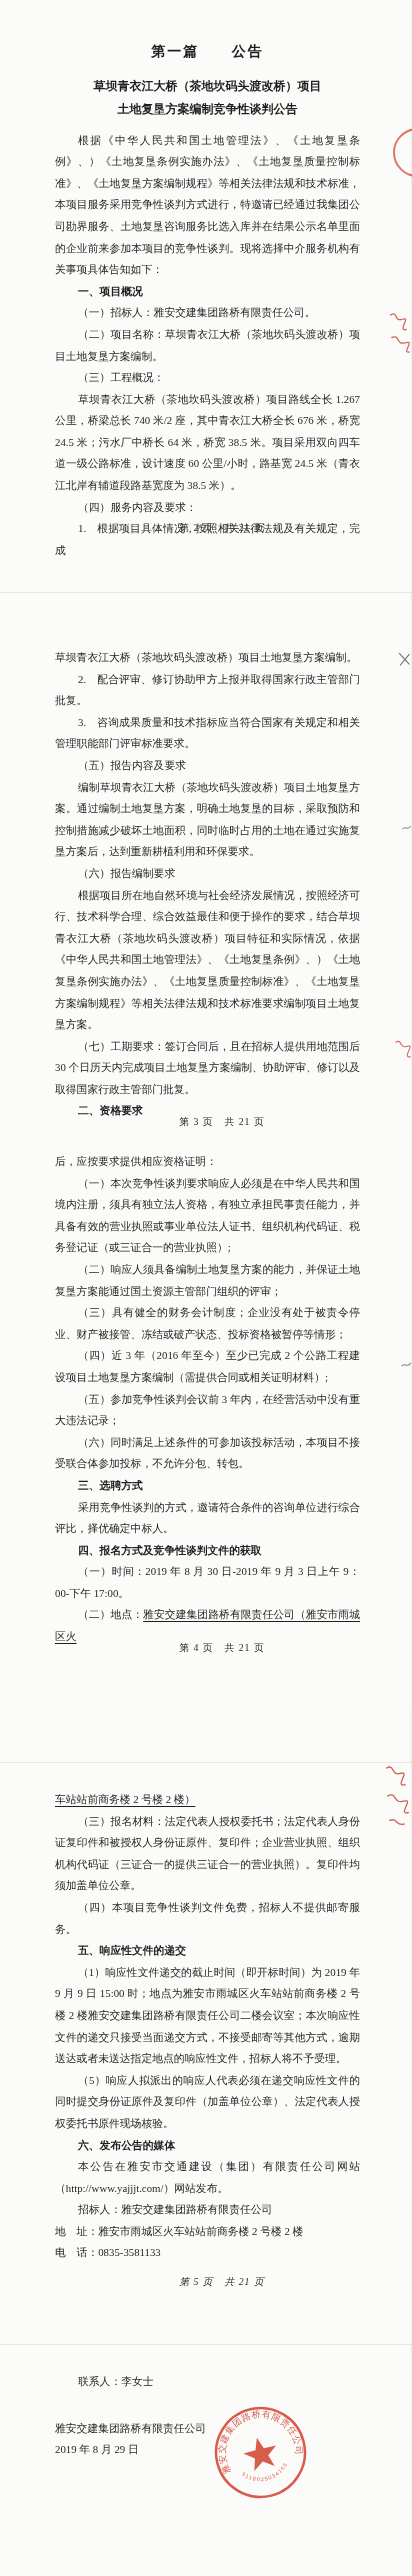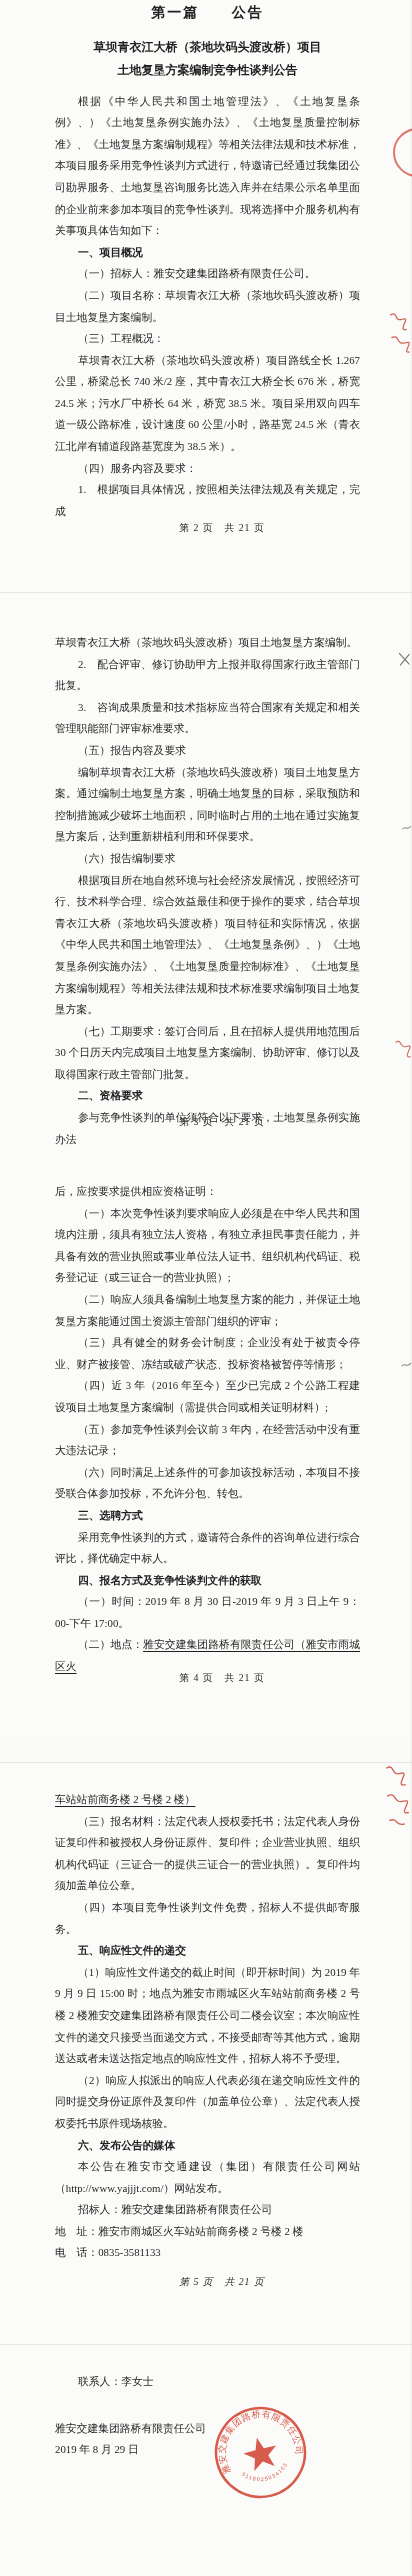"第一篇 公告" div.content { padding-top: none -> 39px }
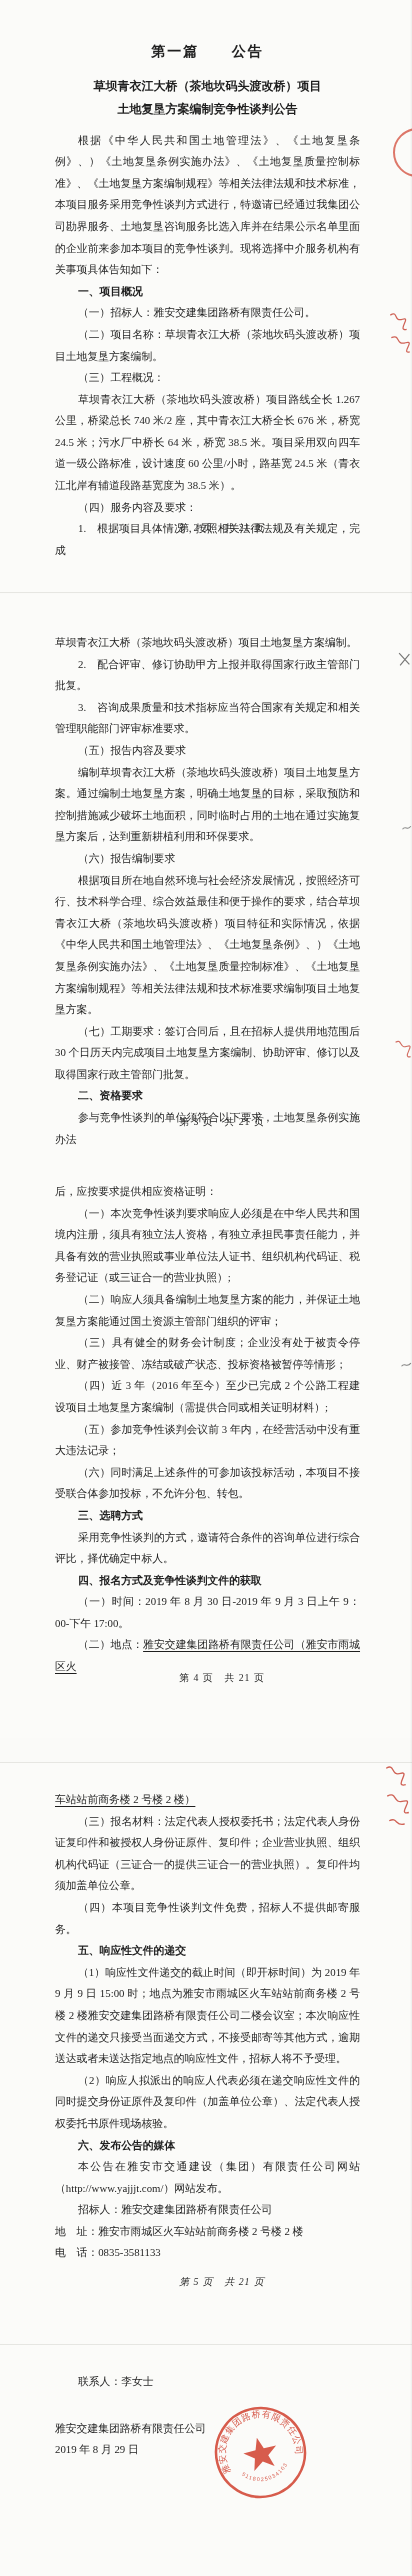"草坝青衣江大桥（茶地坎码头渡改桥）项目土地复垦方案编制。" div.content { padding-top: 38px -> 53px }
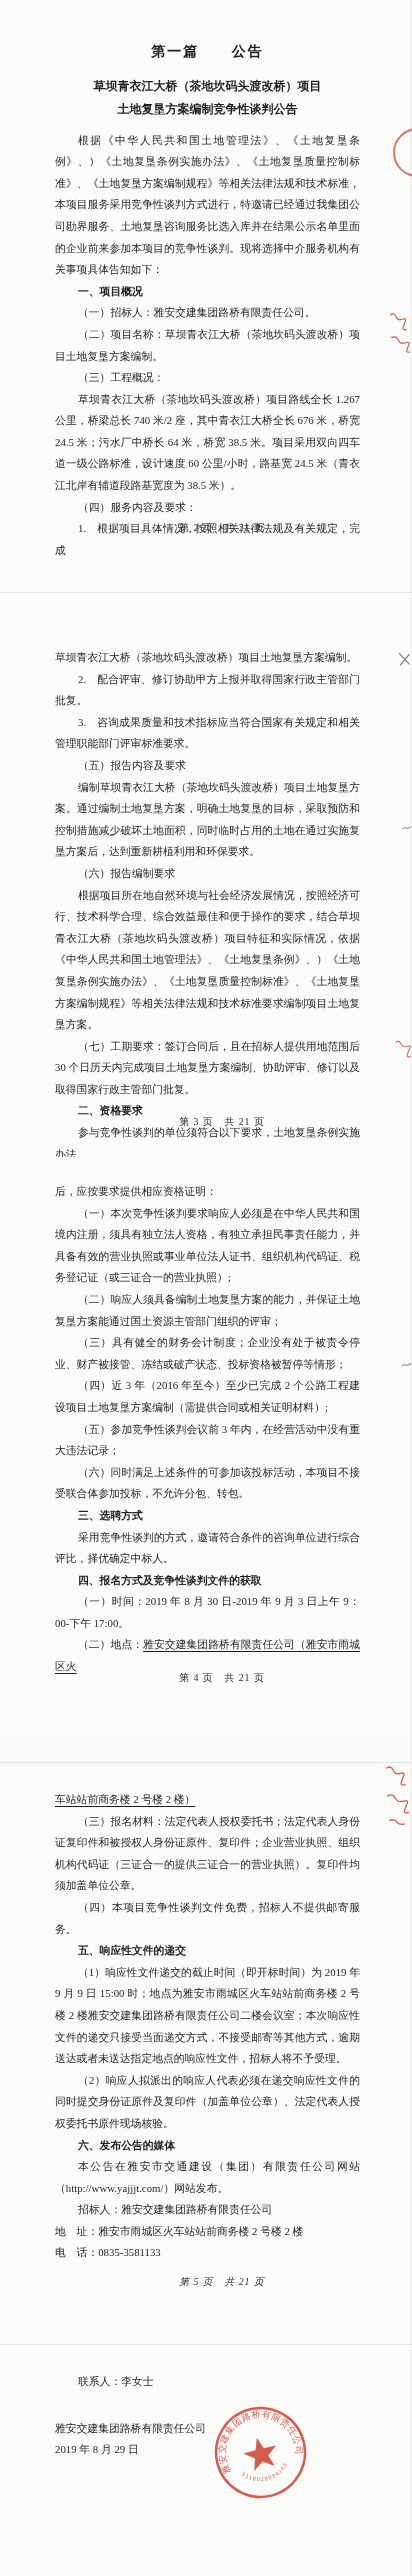"后，应按要求提供相应资格证明：" div.page { top: 1157px -> 1127px }
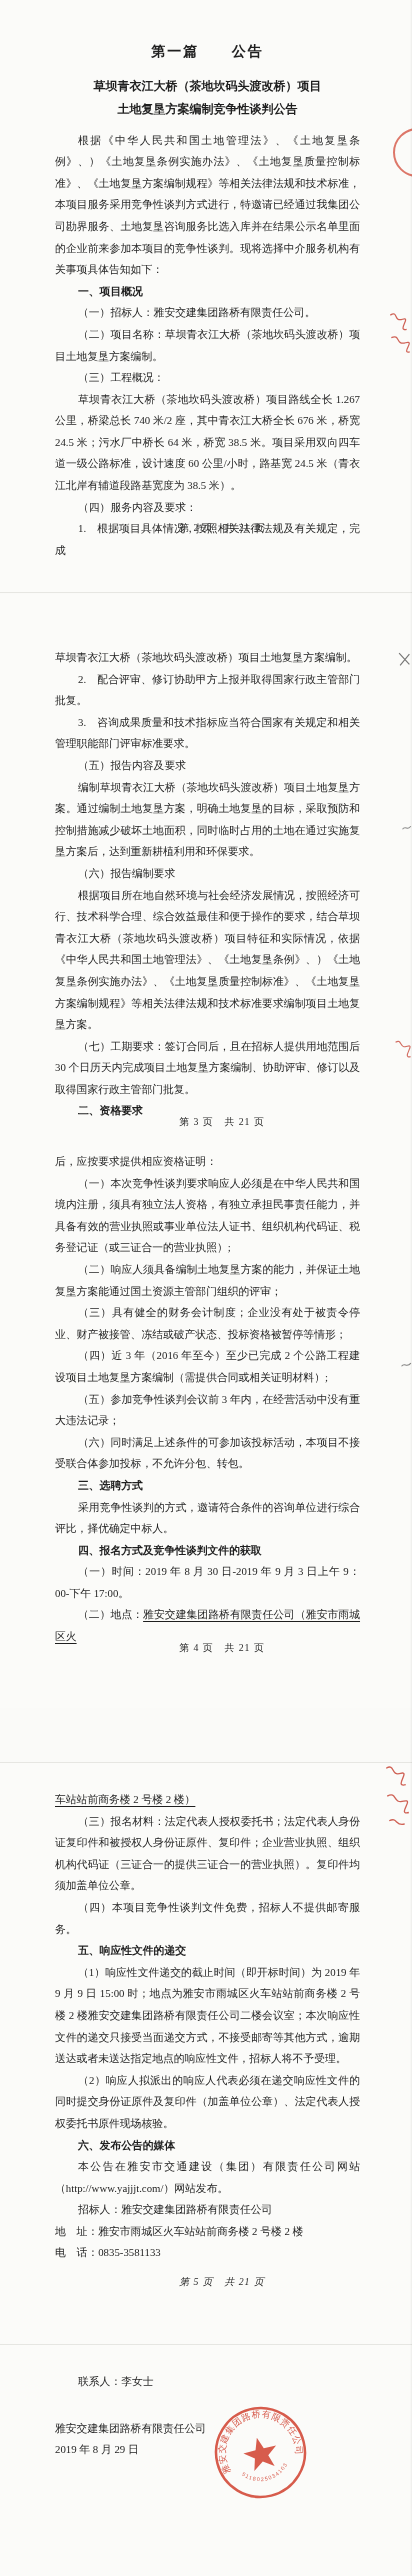"（2）响应人拟派出的响应人代表必须在递交响应性文件的同时提交身份证原件及复印件（" p.indent { text: 2 -> 5 }
